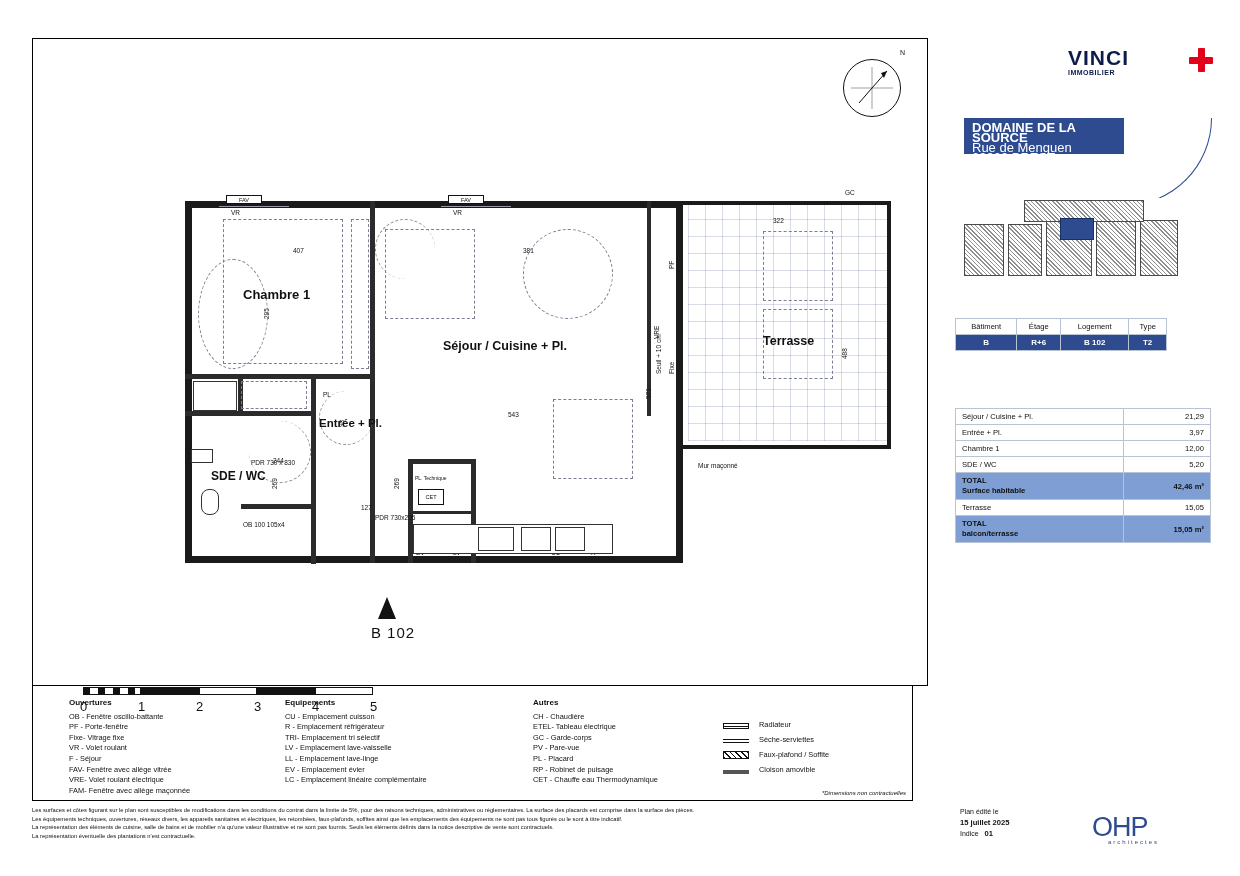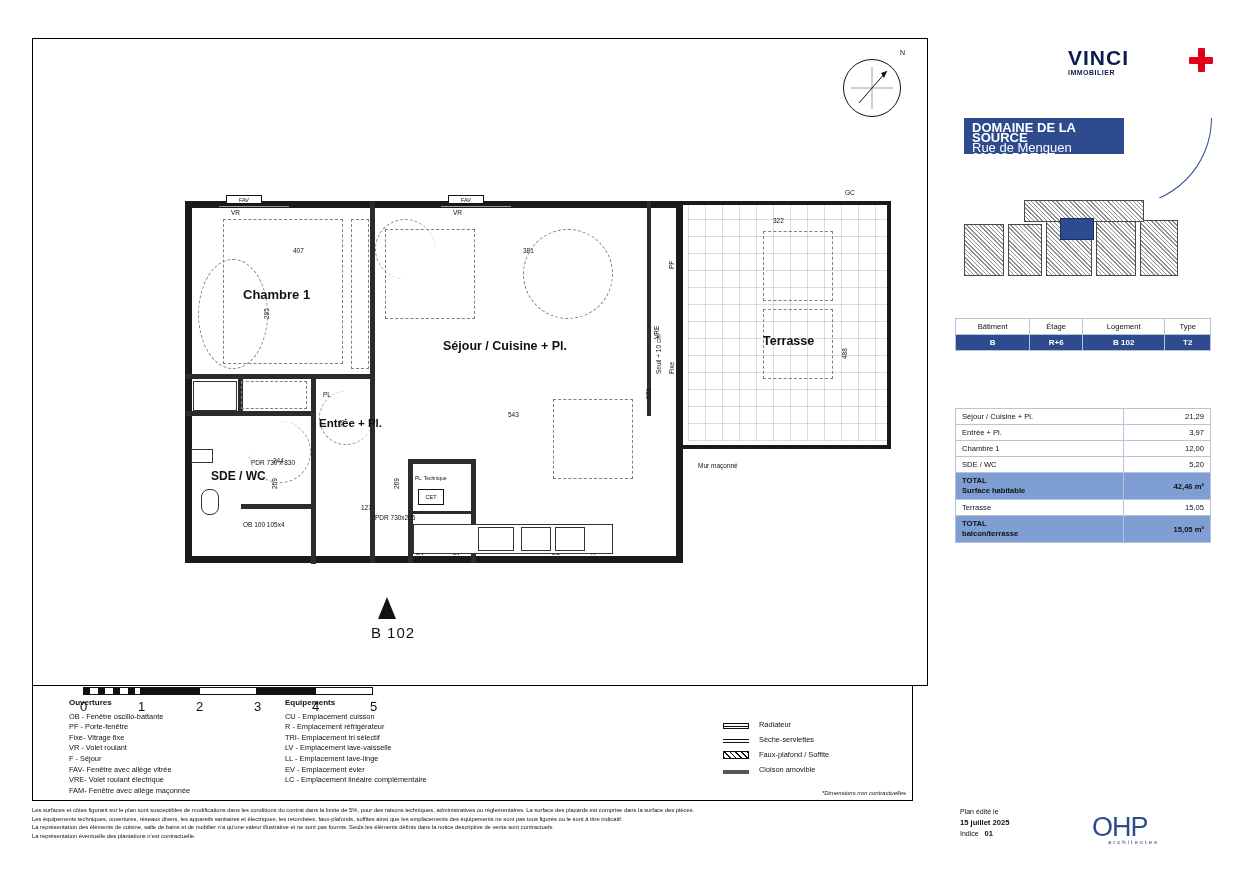"Bâtiment" #info-table { width: 256px -> 212px }
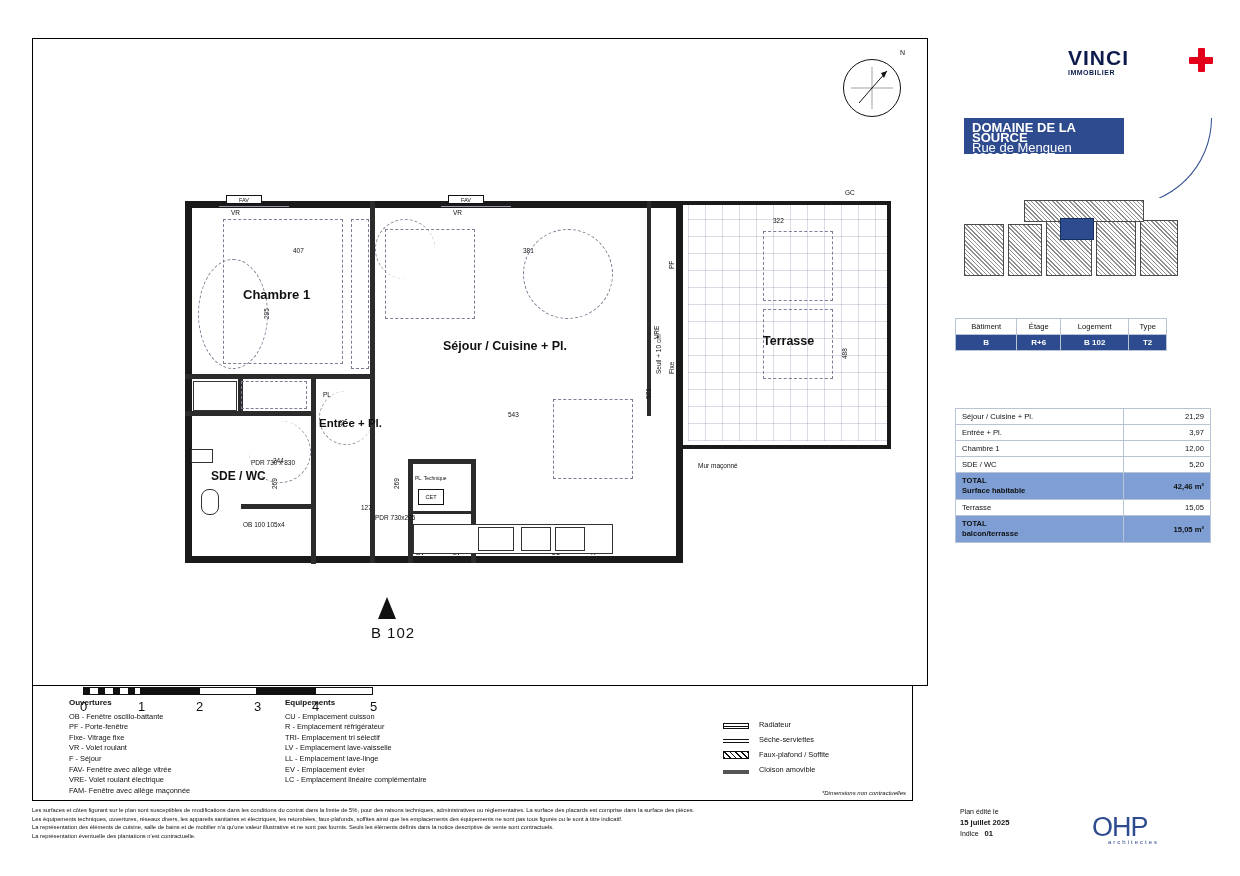"Autres" div.col { html: none -> <div> <div>Autres</div> <div>CH - Chaudière</div> <div>ETEL- Tableau électrique</div> <div>GC - Garde-corps</div> <div>PV - Pare-vue</div> <div>PL - Placard</div> <div>RP - Robinet de puisage</div> <div>CET - Chauffe eau Thermodynamique</div> </div> }
